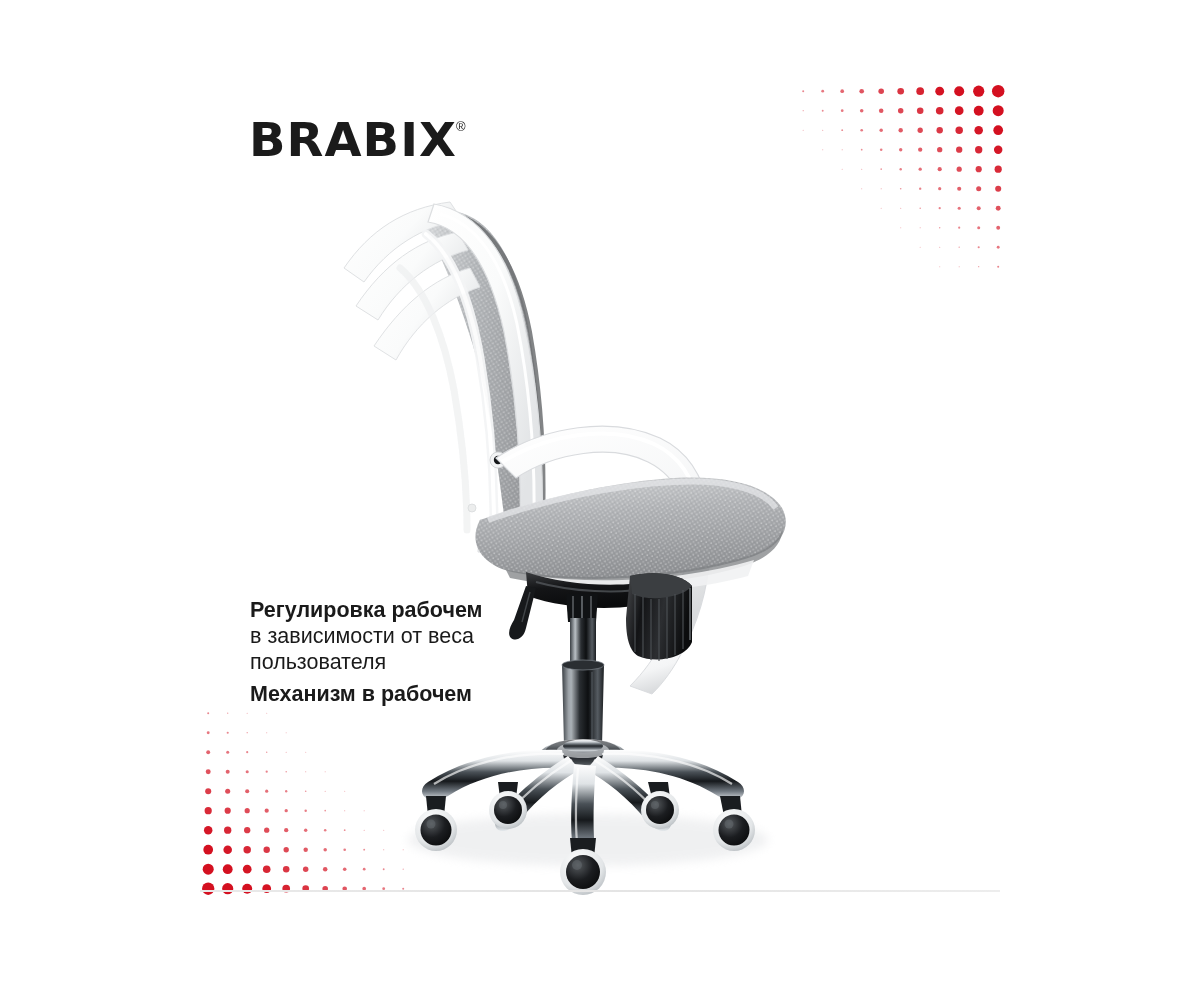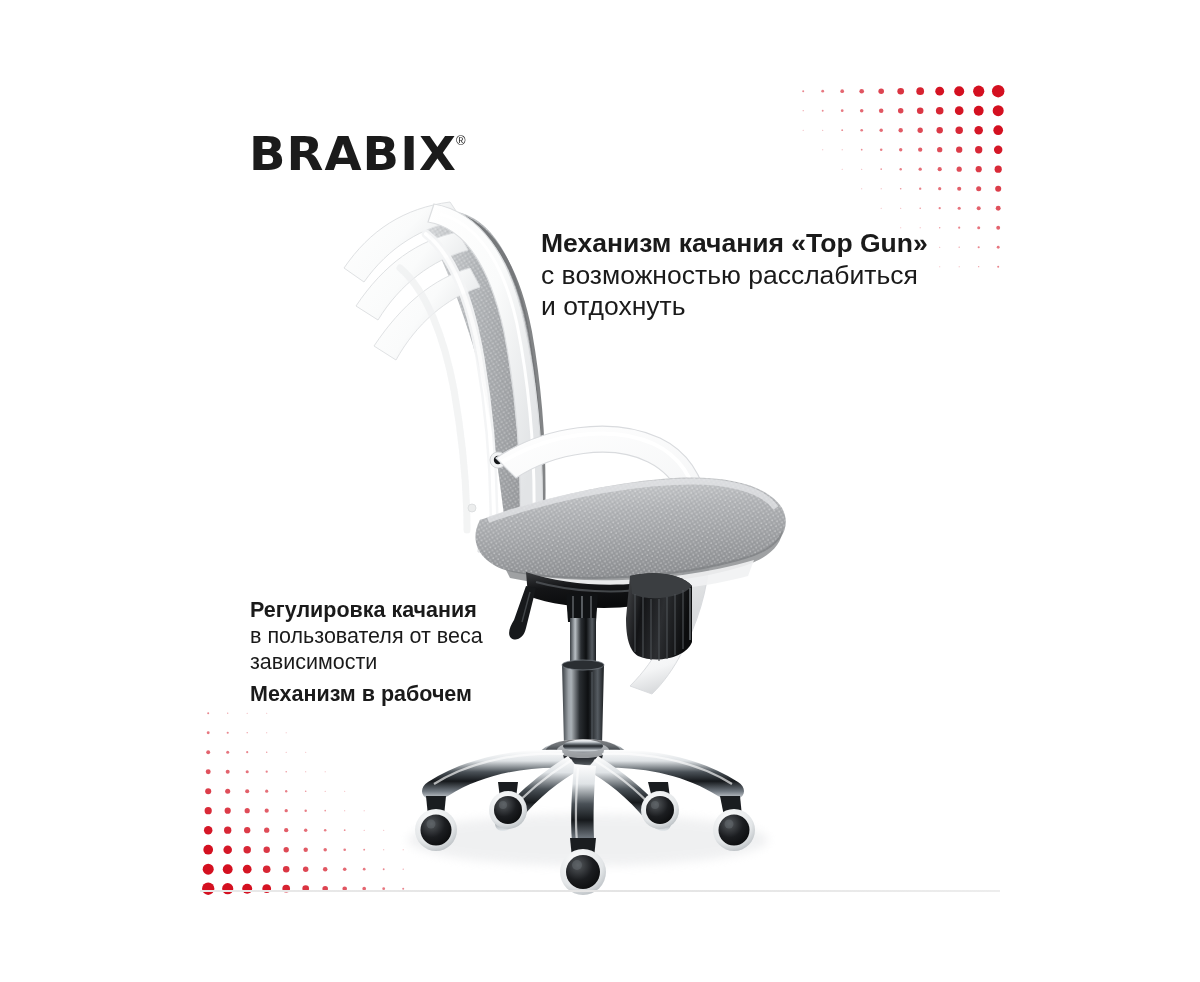"BRABIX" .logo { top: 130px -> 116px }
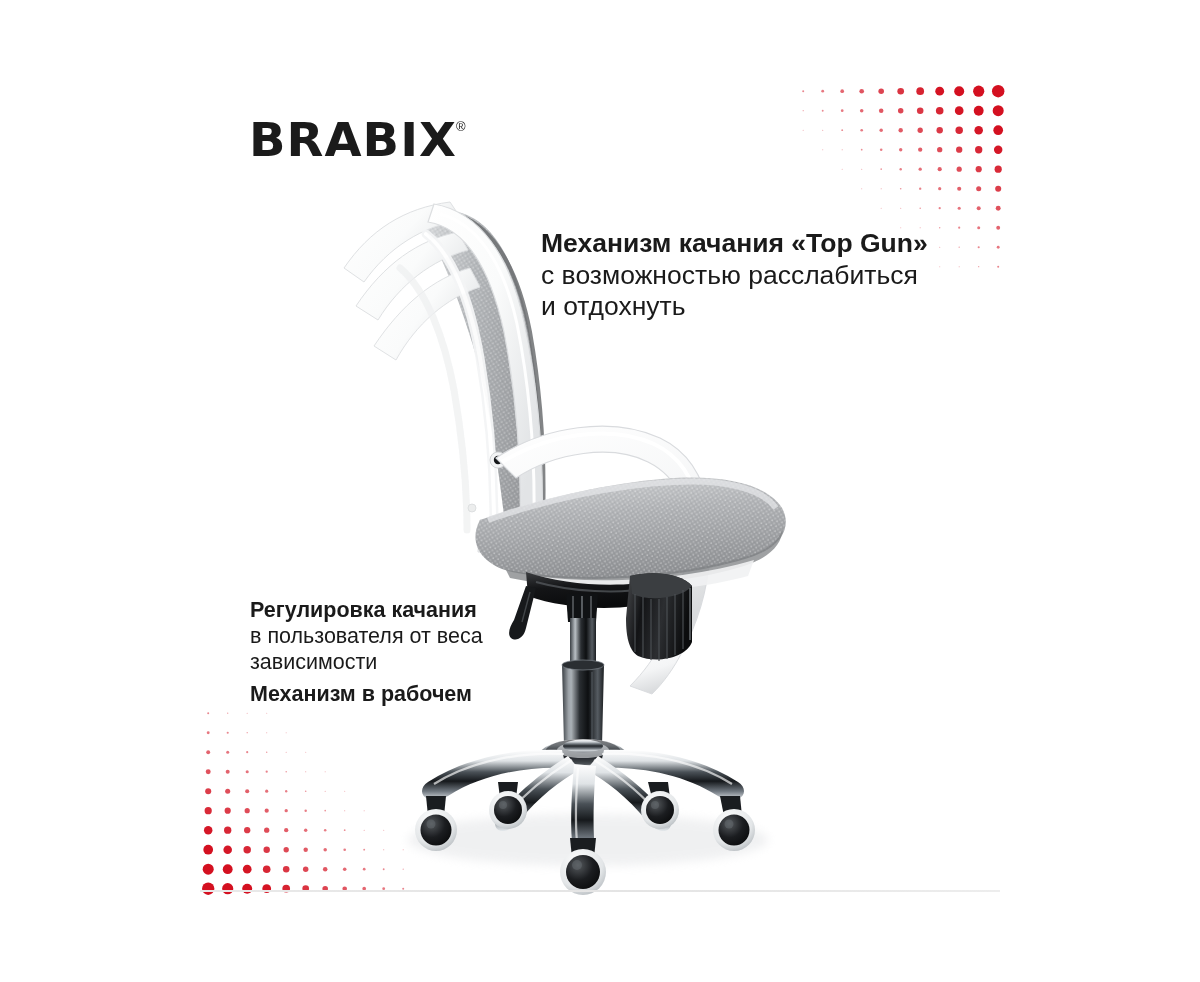"Механизм качания «Top Gun»" div.callout { html: <div> <span>Механизм качания «Top Gun»</span> <span>с возможностью расслабиться</span> <span>и отдохнуть</span> </div> -> none }
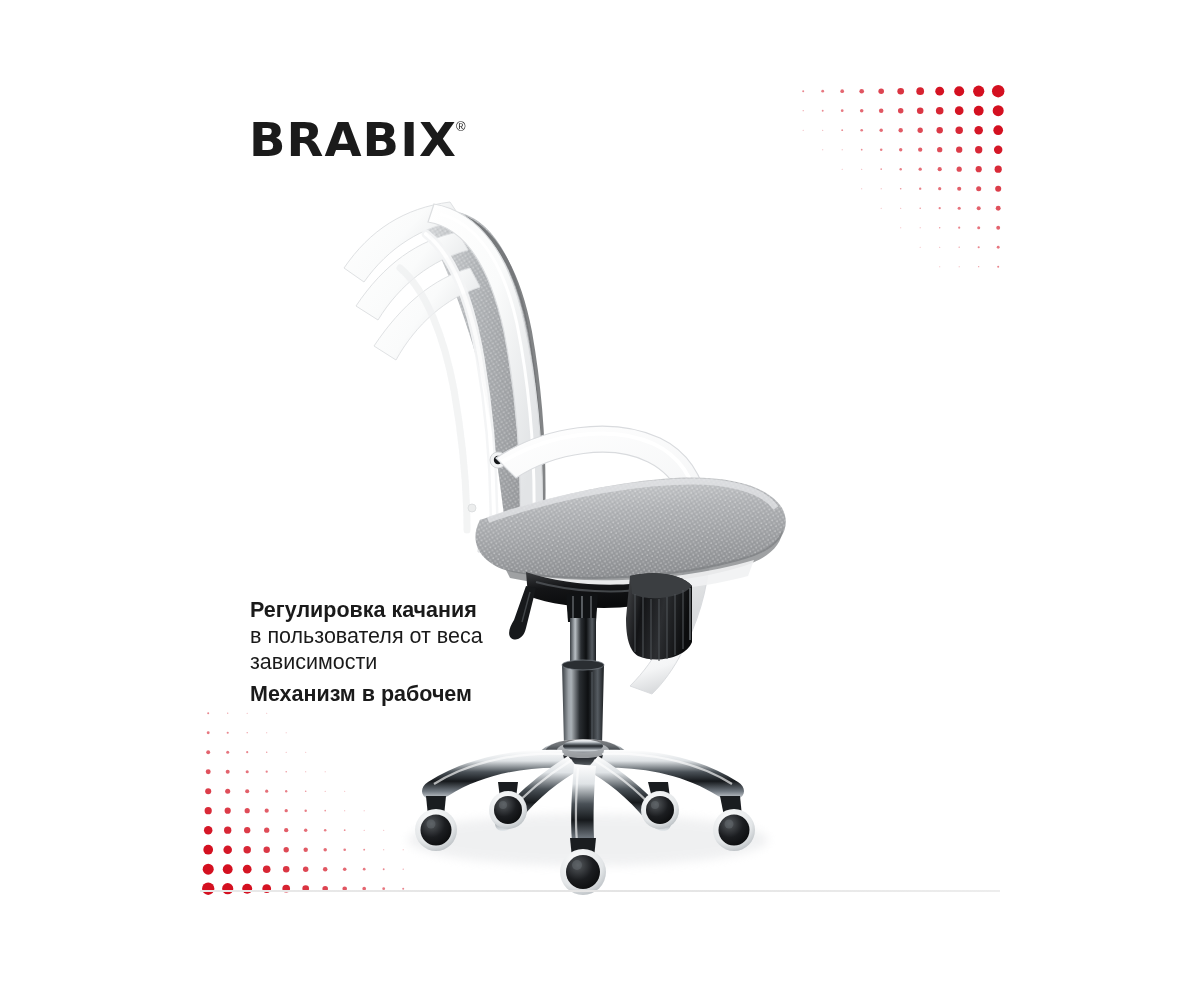"Регулировка качания" span.ln { text: качания -> рабочем }
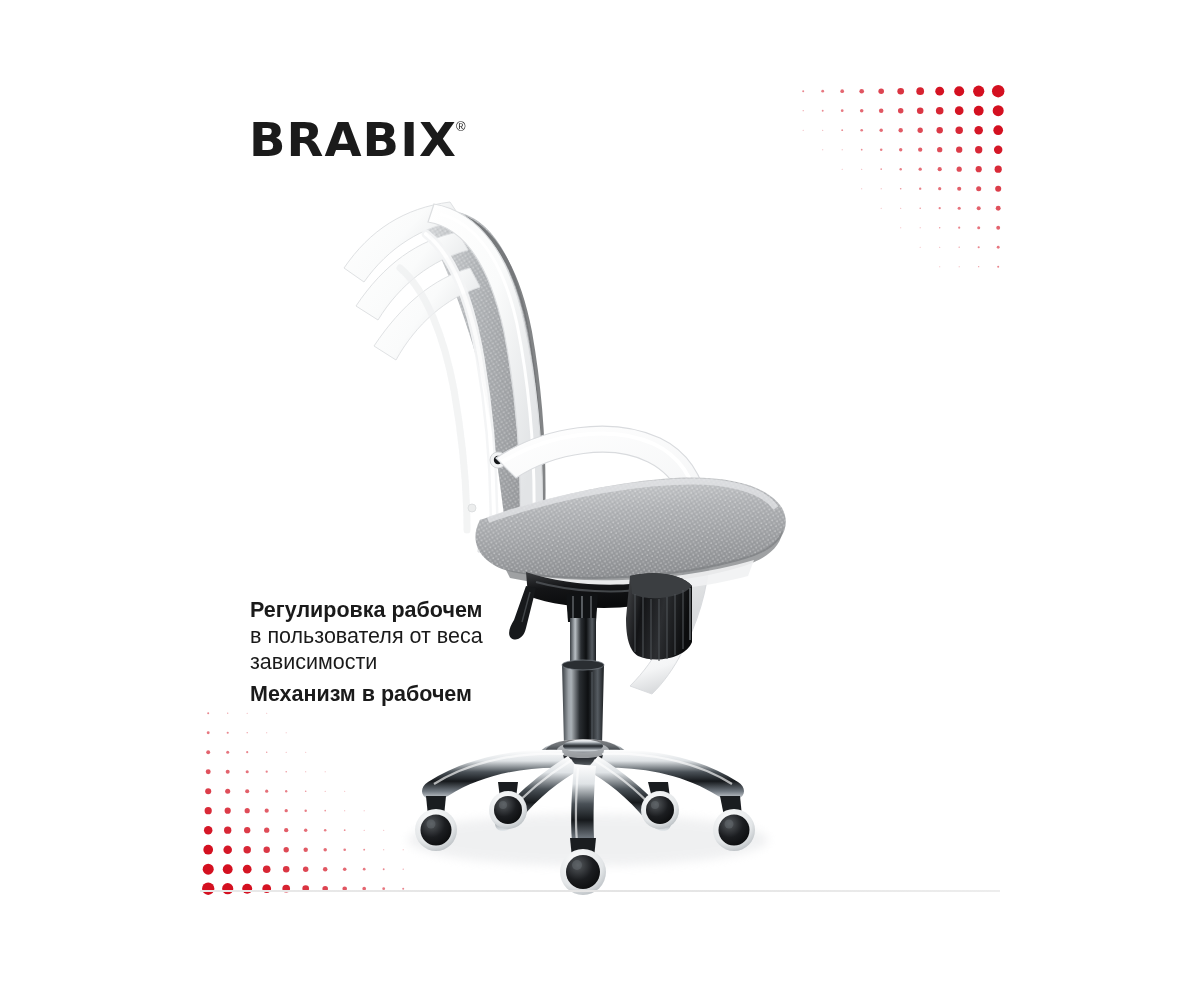"в пользователя от веса" span.ln { text: пользователя -> зависимости }
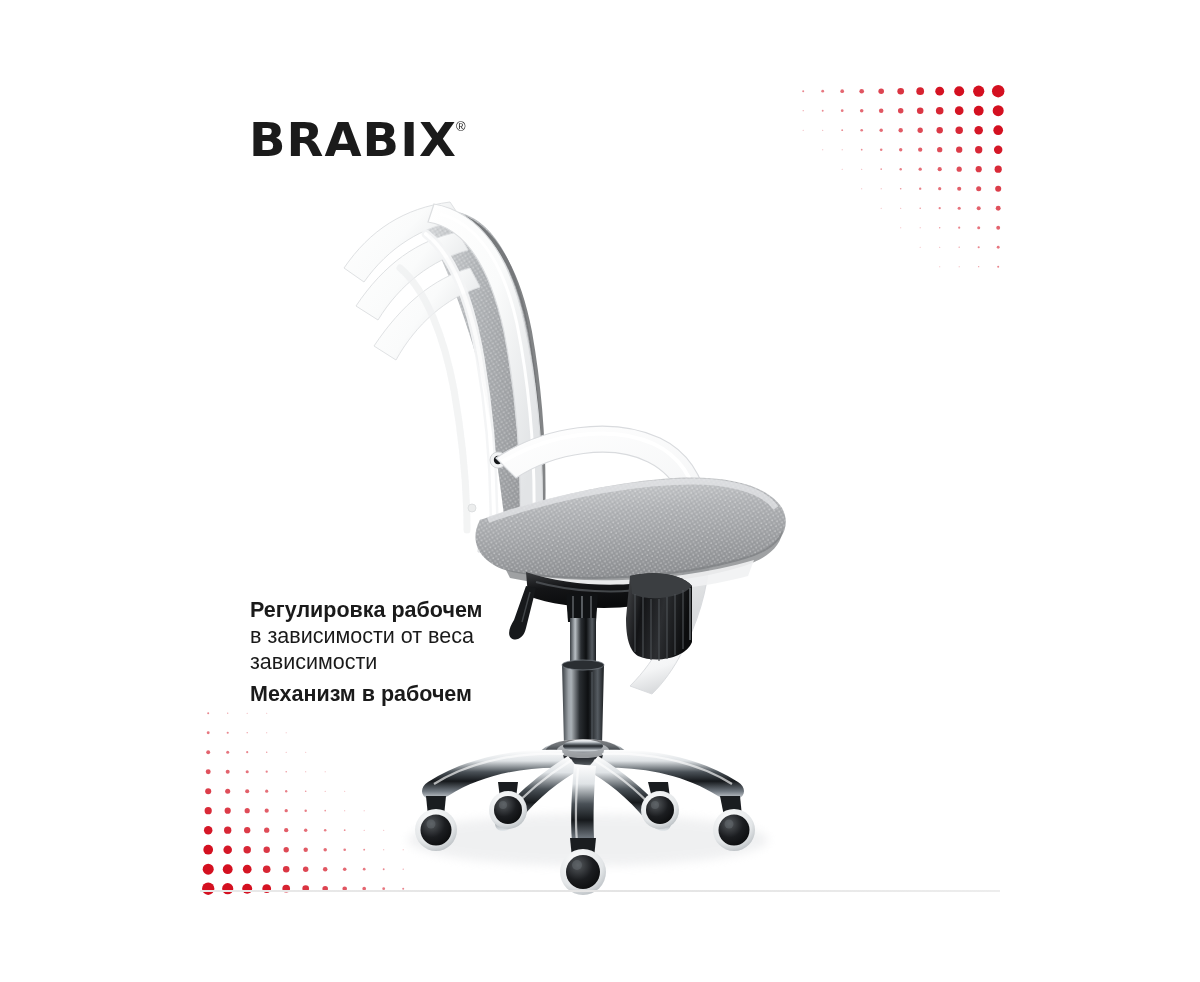"зависимости" span.ln { text: зависимости -> пользователя }
